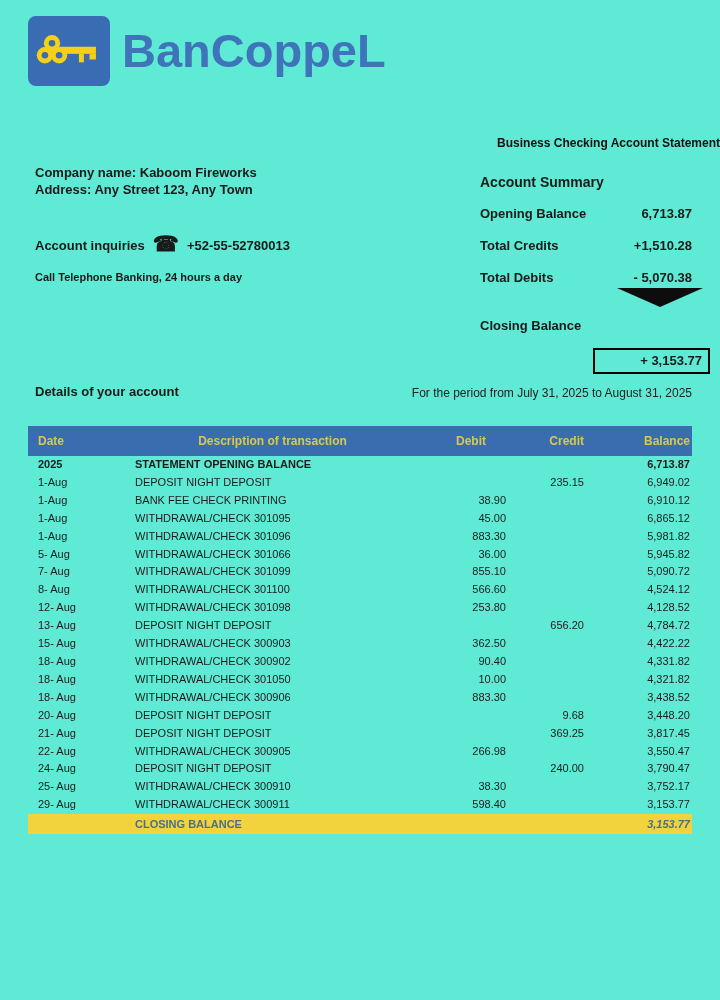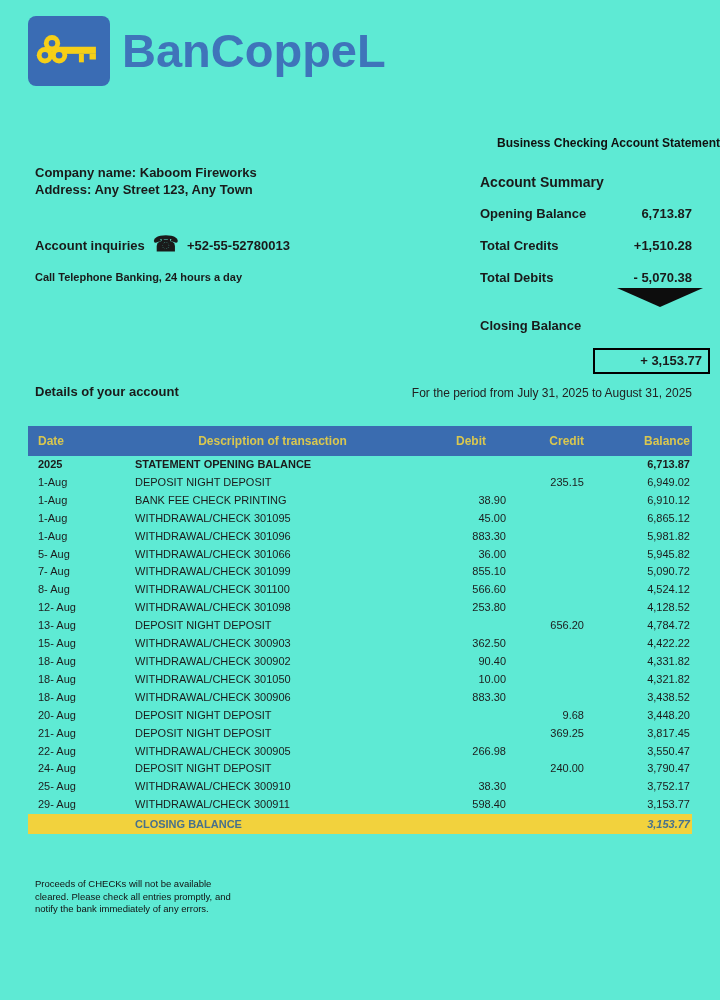"Proceeds of CHECKs will not" div.footer-note { html: <div> <div>Proceeds of CHECKs will not be available</div> <div>cleared. Please check all entries promptly, and</div> <div>notify the bank immediately of any errors.</div> </div> -> none }
